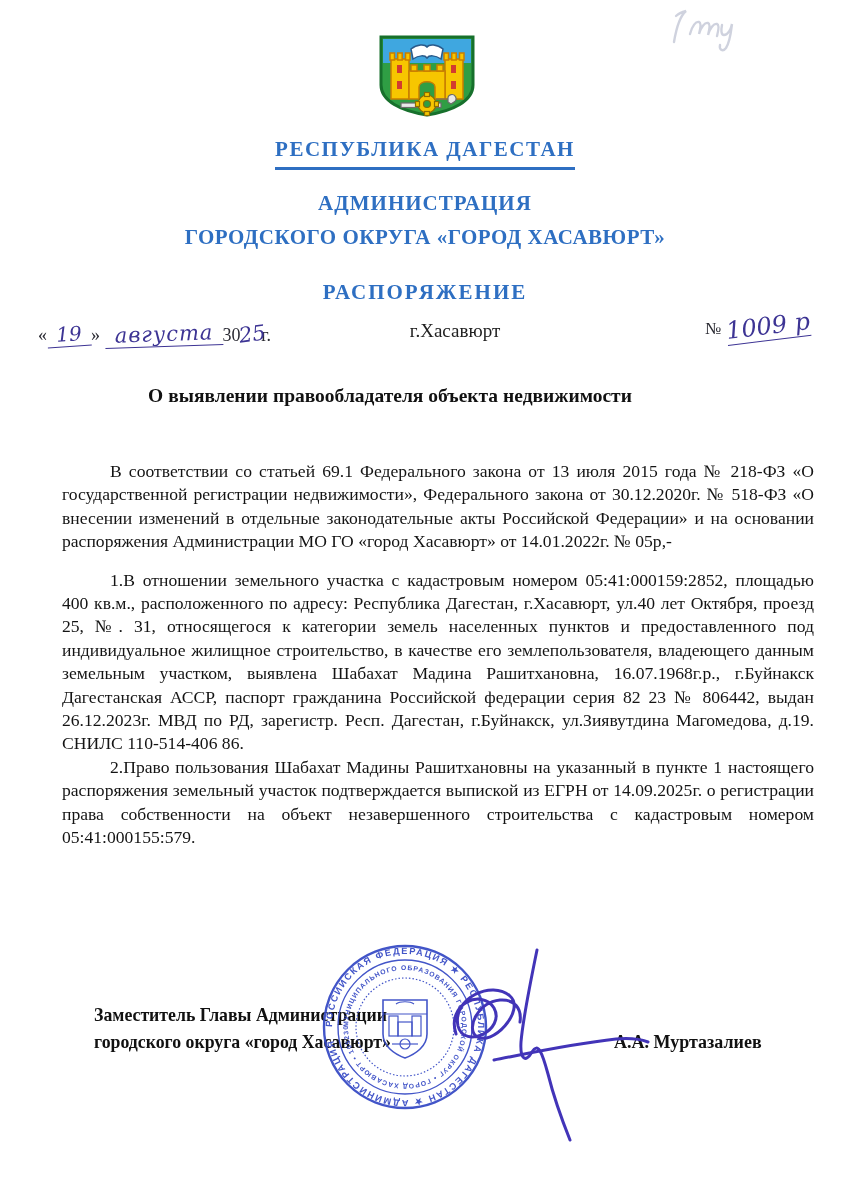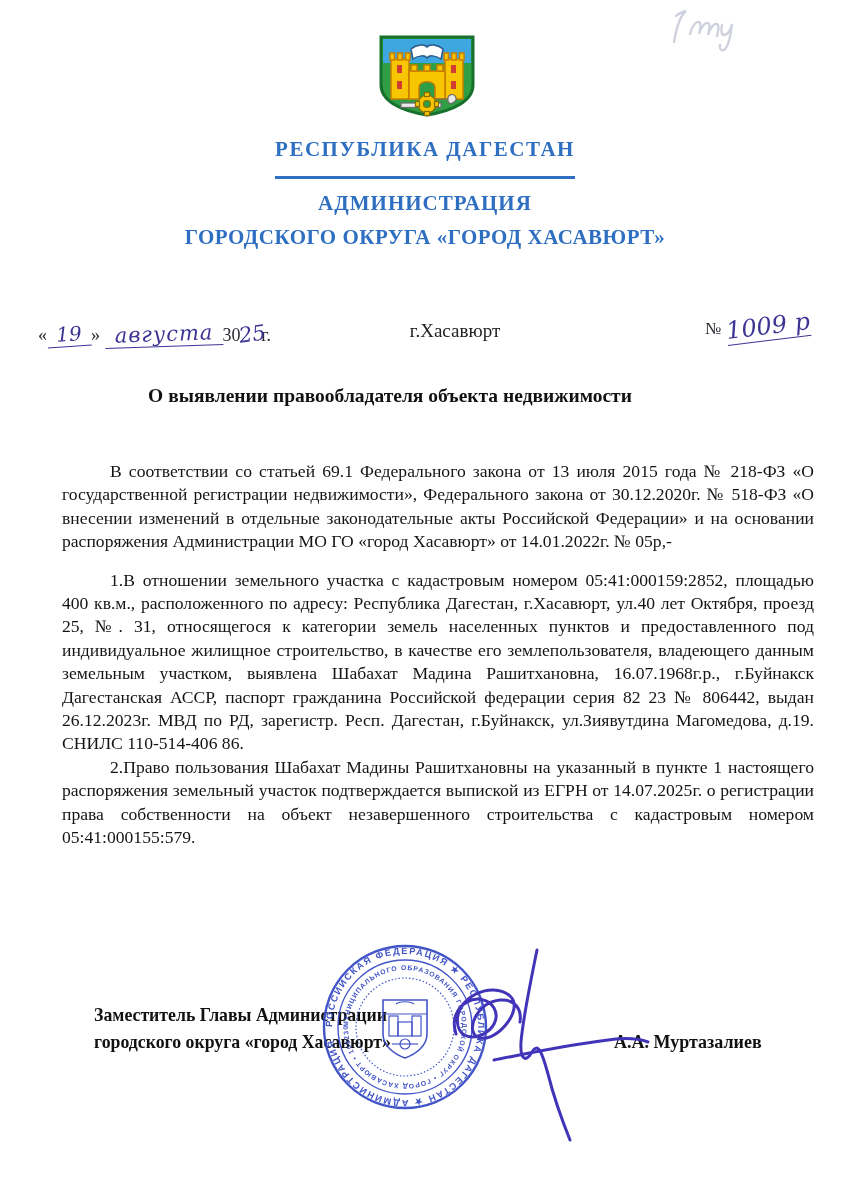"РЕСПУБЛИКА ДАГЕСТАН" .hdr-republic .u { padding-bottom: 15px -> 6px }
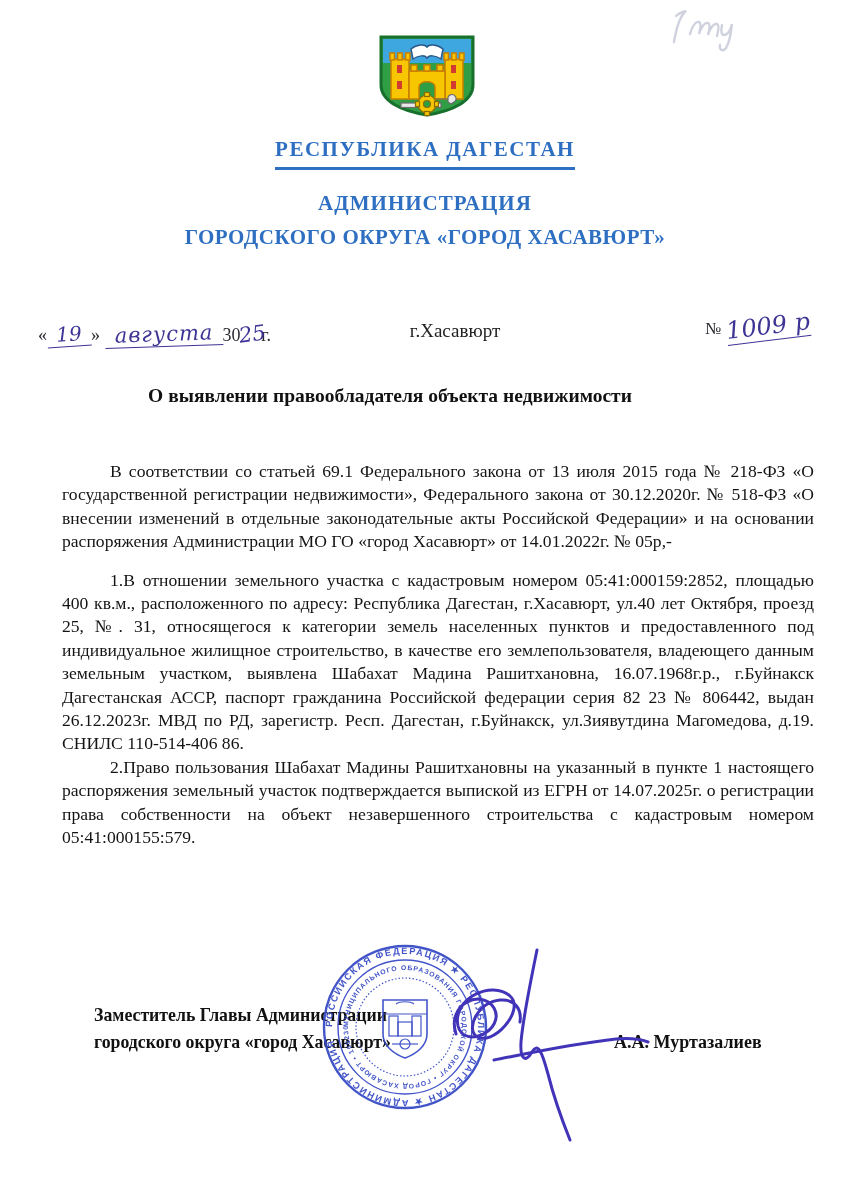"РАСПОРЯЖЕНИЕ" div.hdr { html: none -> <div>РАСПОРЯЖЕНИЕ</div> }
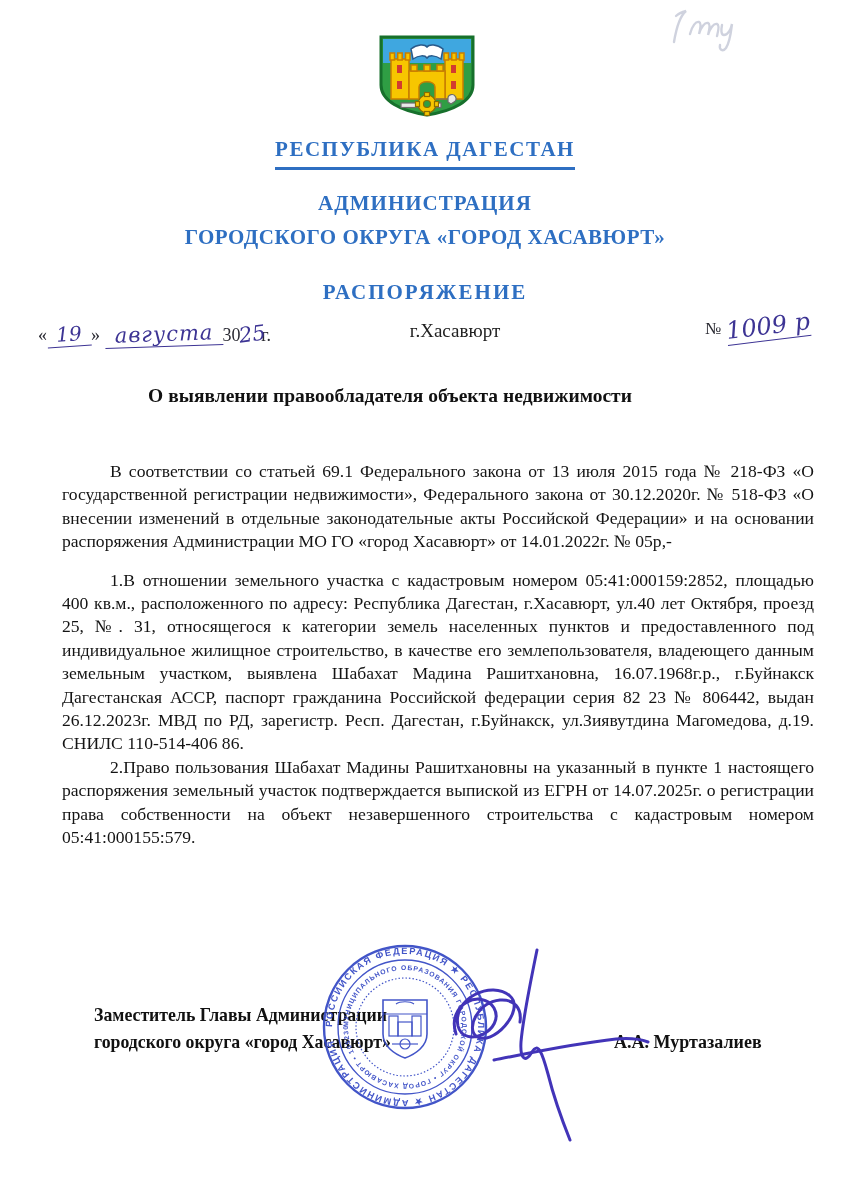"2.Право пользования Шабахат Мадины" p { text: 14.07.2025г -> 14.09.2025г }
